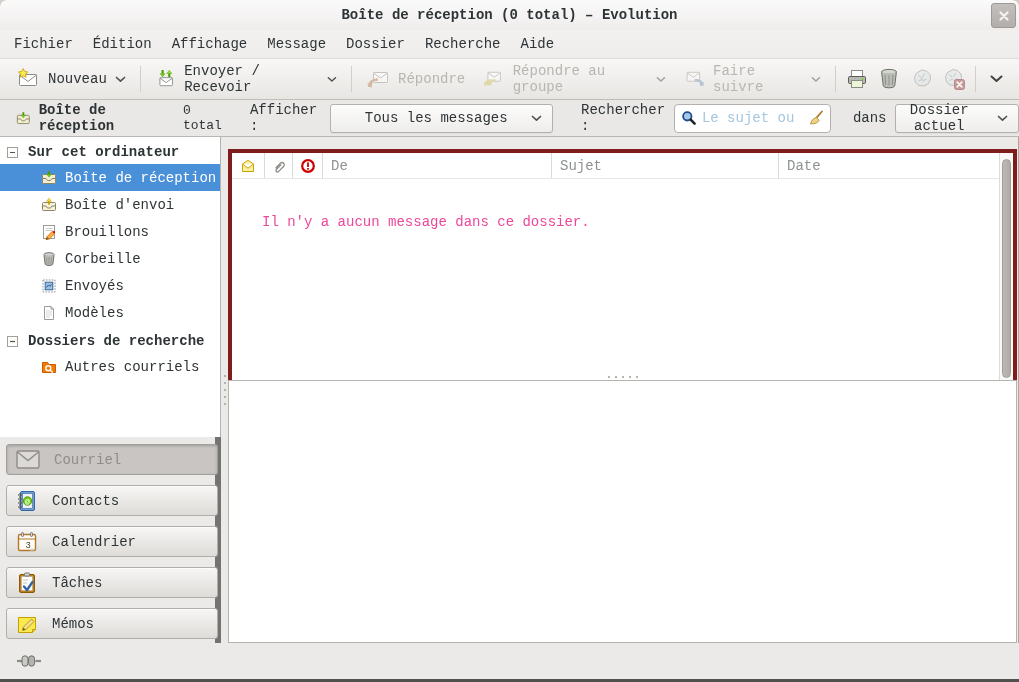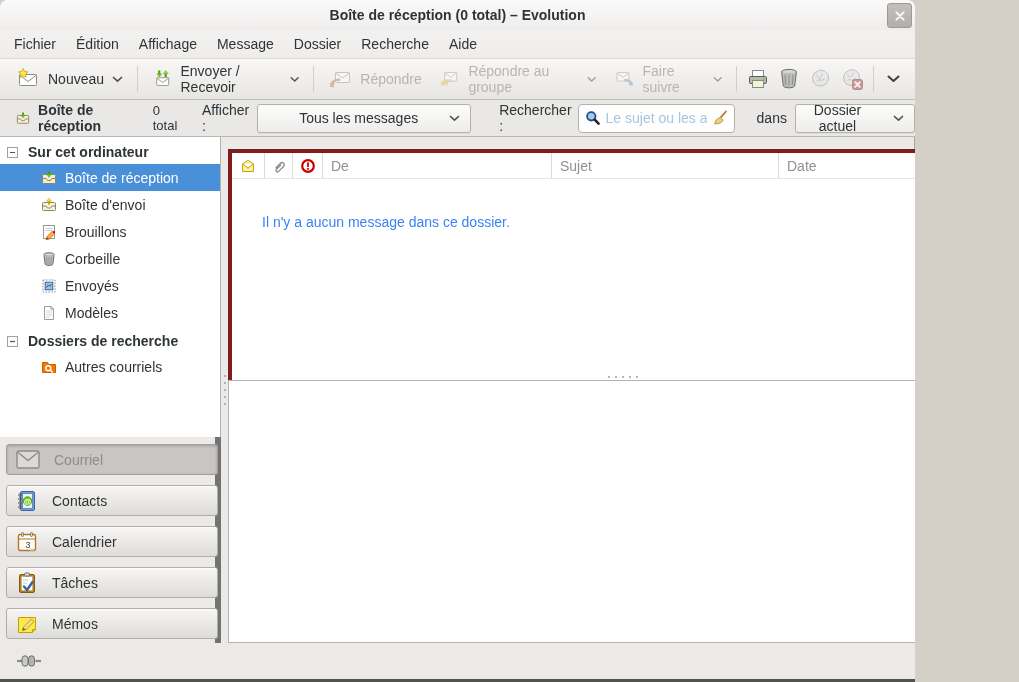"Boîte de réception (0 total)" #win { font-family: Liberation Sans, sans-serif -> Liberation Mono, monospace; width: 915px -> 1019px }
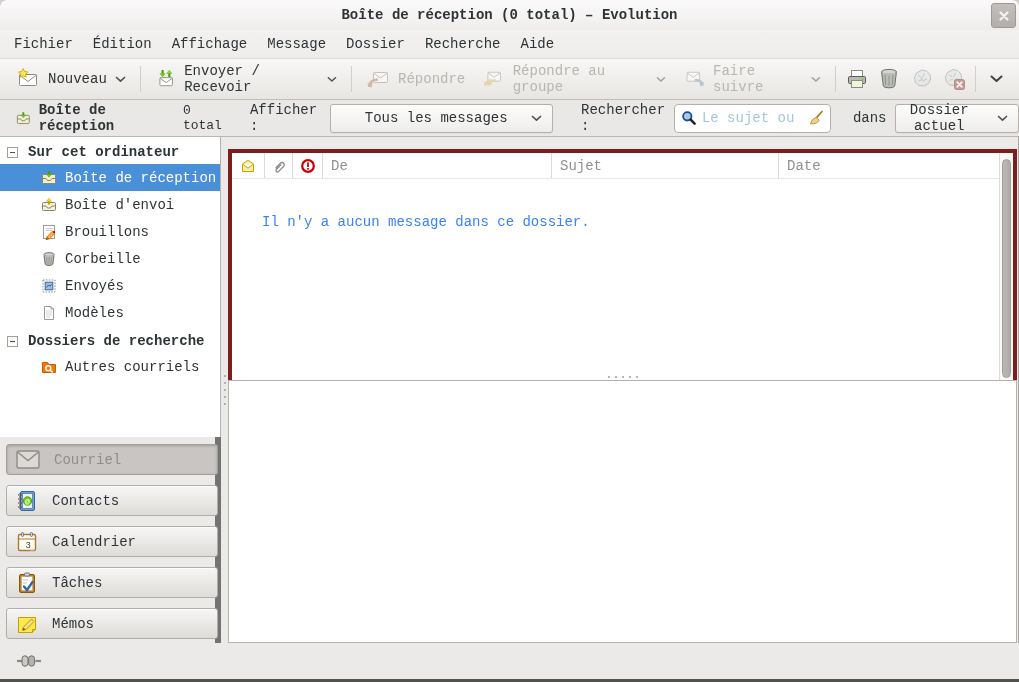"Il n'y a aucun message" .empty-msg { color: #3b82f6 -> #ec4899 }
